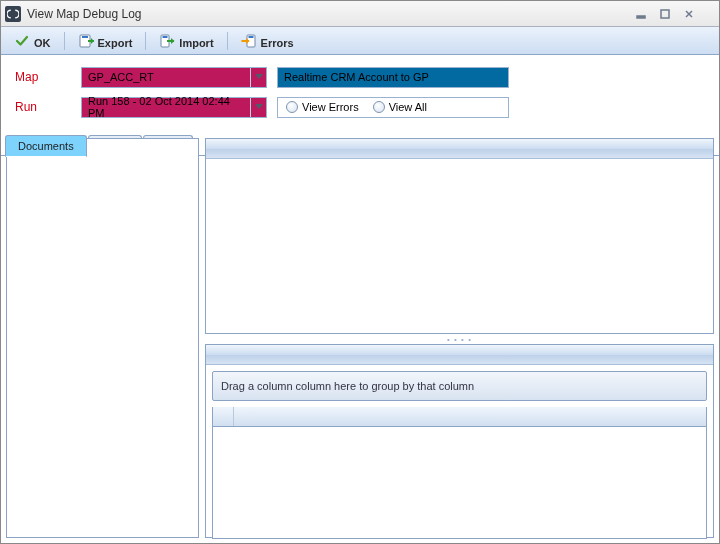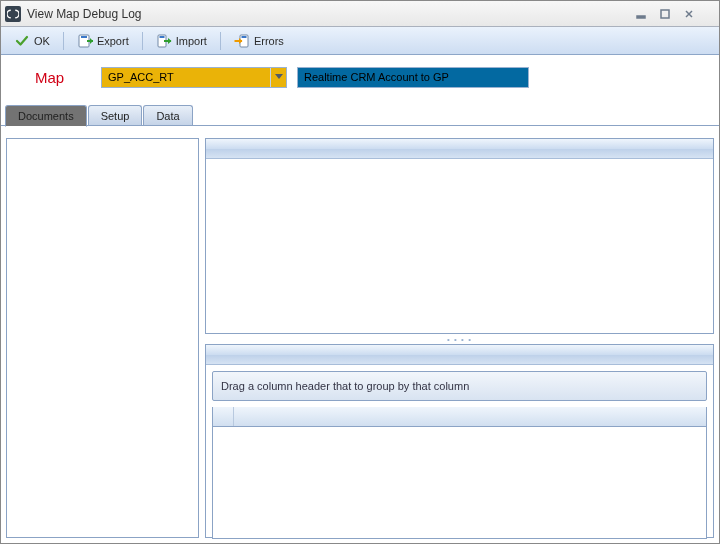"OK" .toolbar .btn { align-items: center -> flex-end; font-weight: none -> bold }
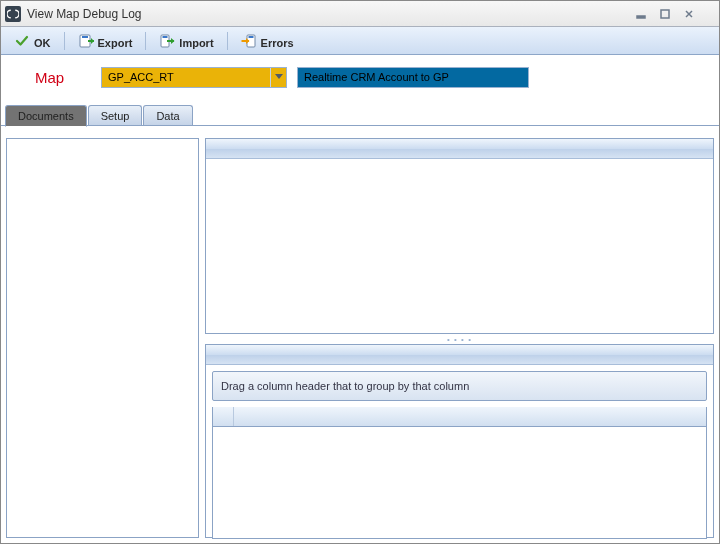"Map" .form-row .label { font-size: 15px -> 12px; margin-left: 20px -> none }
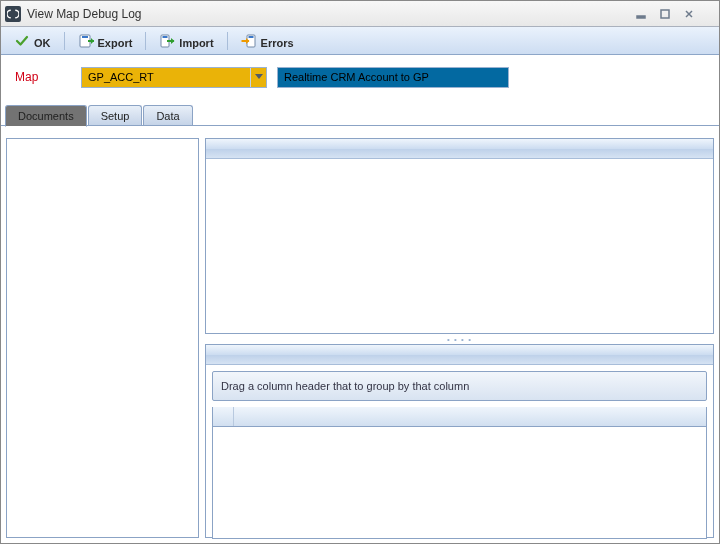"GP_ACC_RT" .combo { background: #eab308 -> #be185d }
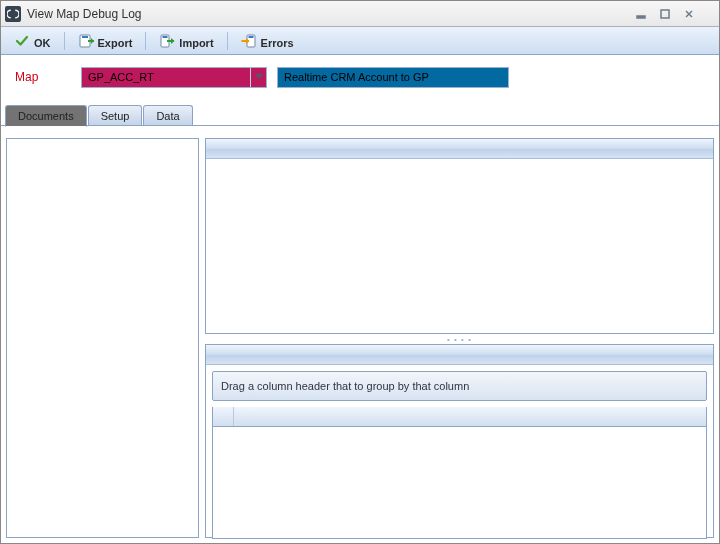"Run" div.form-row { html: none -> <div> <div>Run</div> <div> <span>Run 158 - 02 Oct 2014 02:44 PM</span> <span> <svg> <path></path> </svg> </span> </div> <div> <div> <span></span> <span>View Errors</span> </div> <div> <span></span> <span>View All</span> </div> </div> </div> }
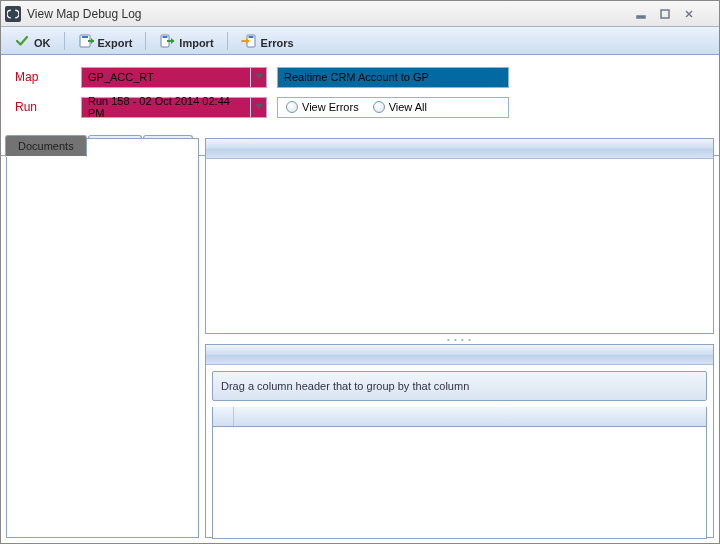"Documents" .tab.active { background: #737373 -> #7dd3fc }
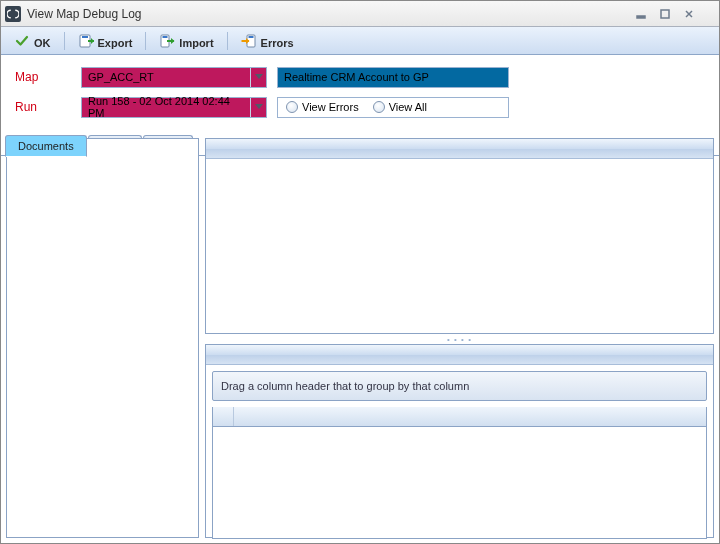"Drag a column header that" span { text: header that -> column here }
